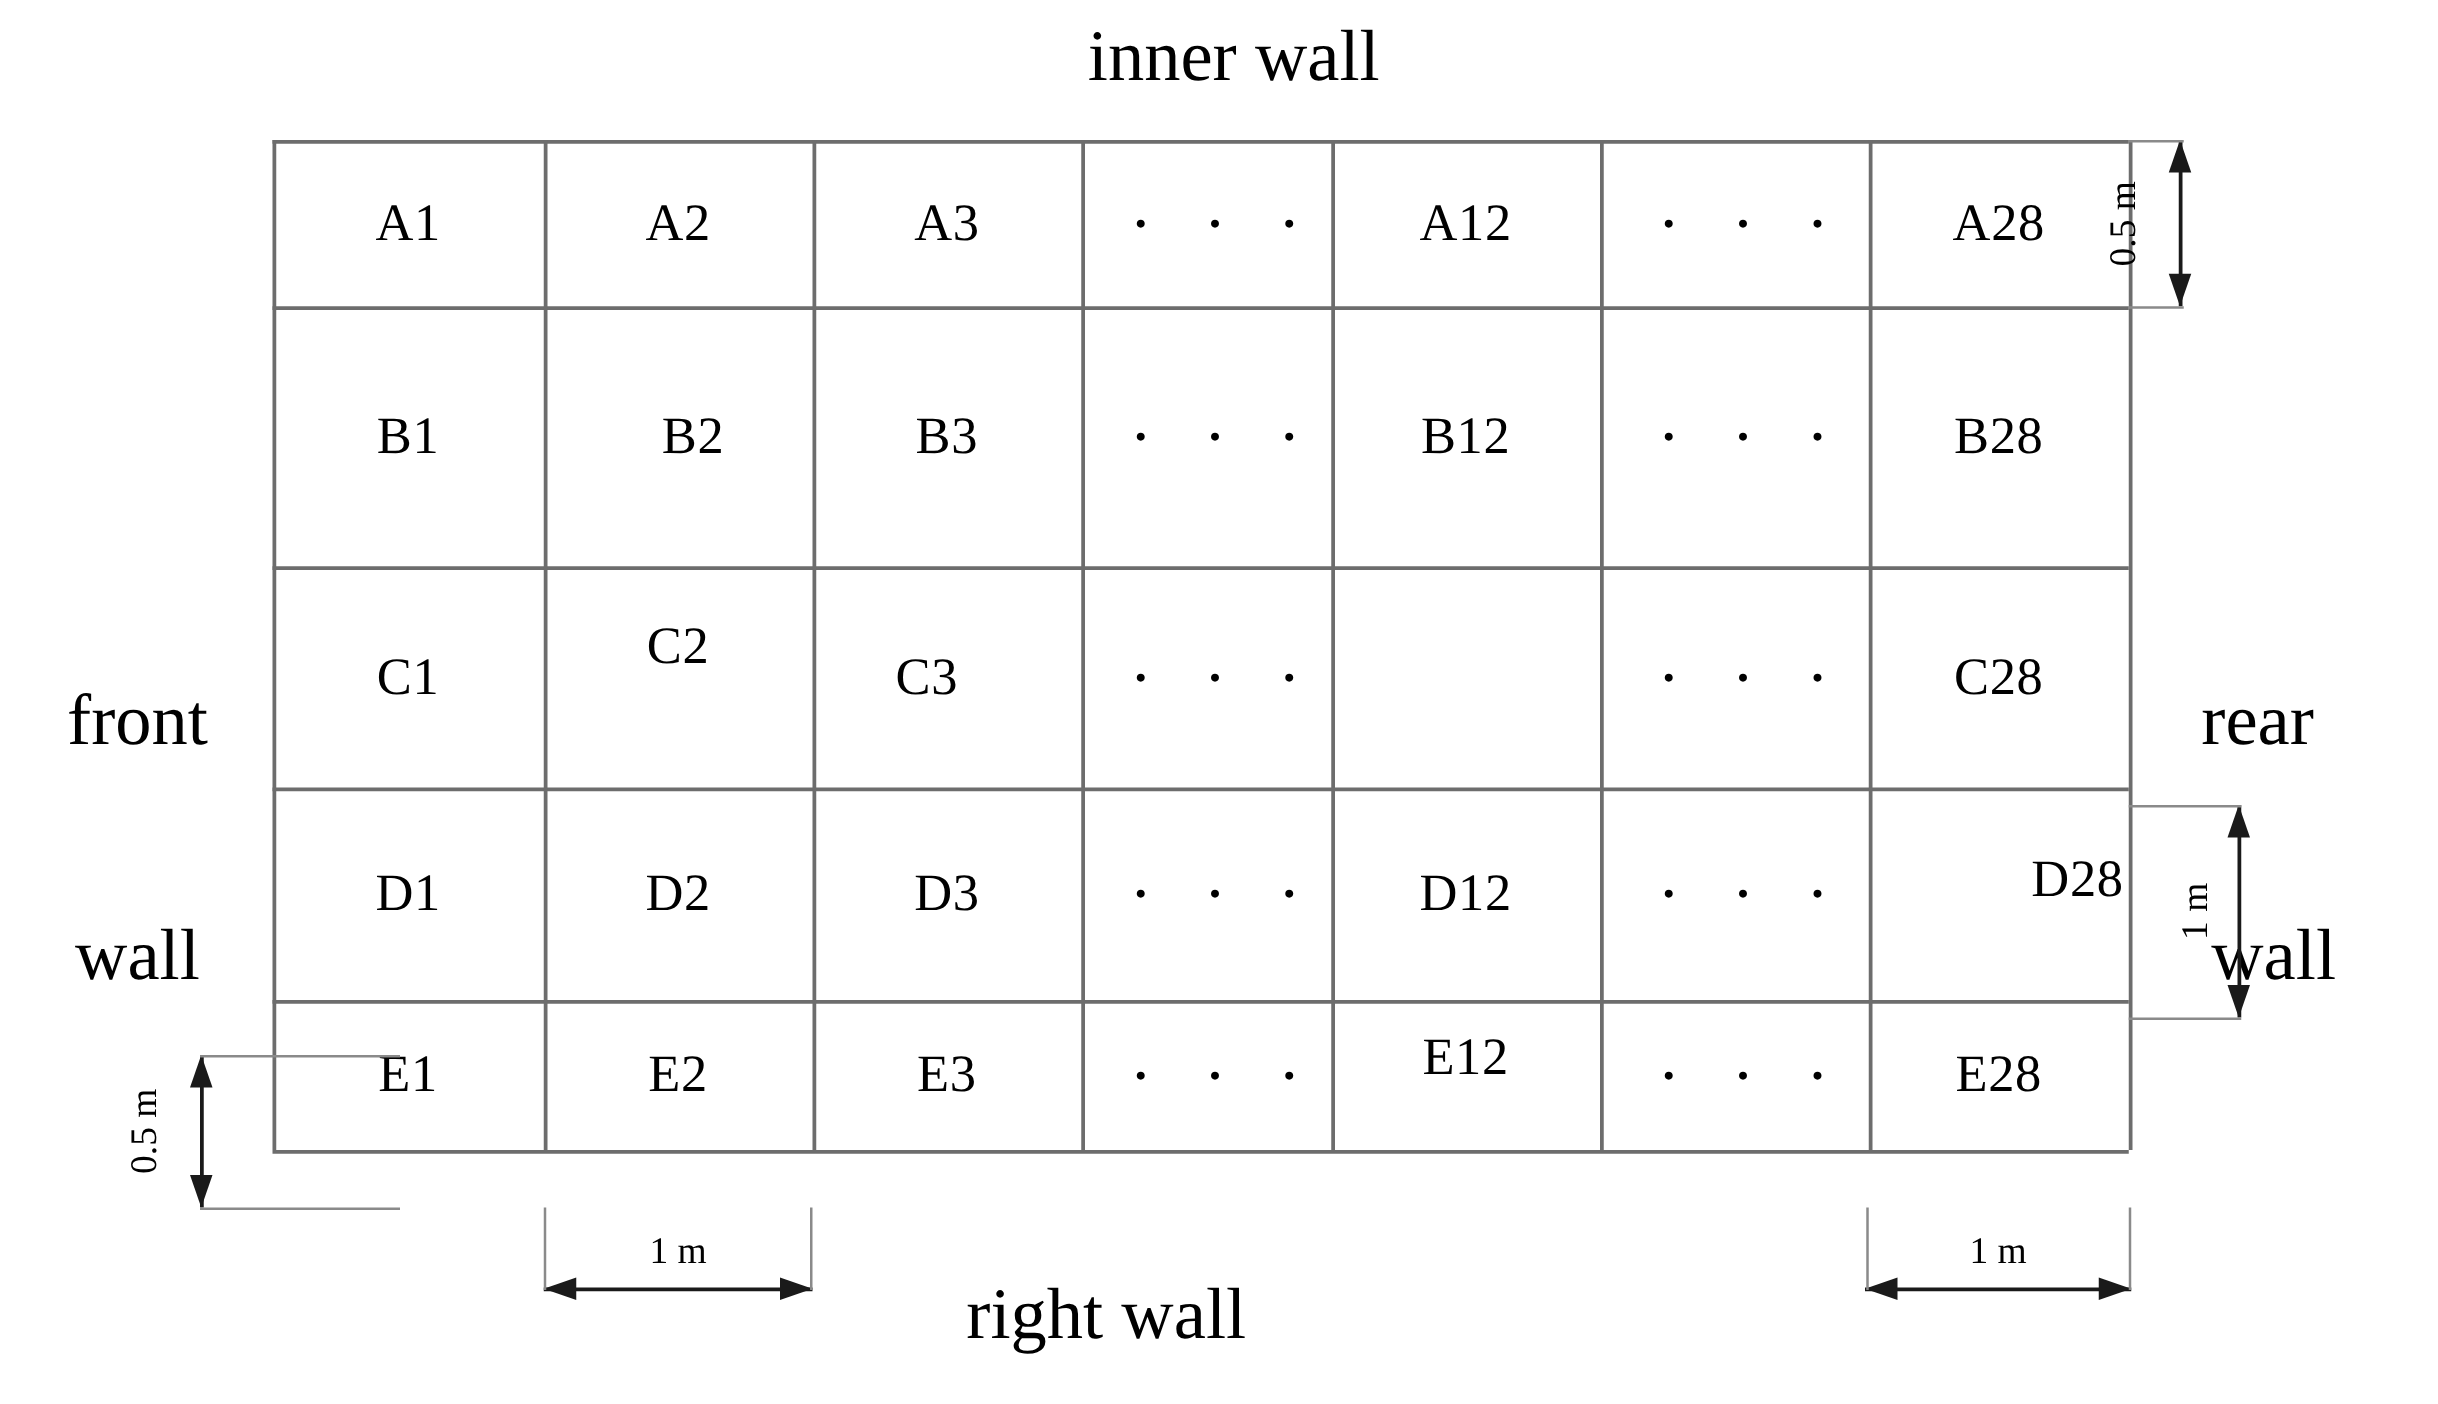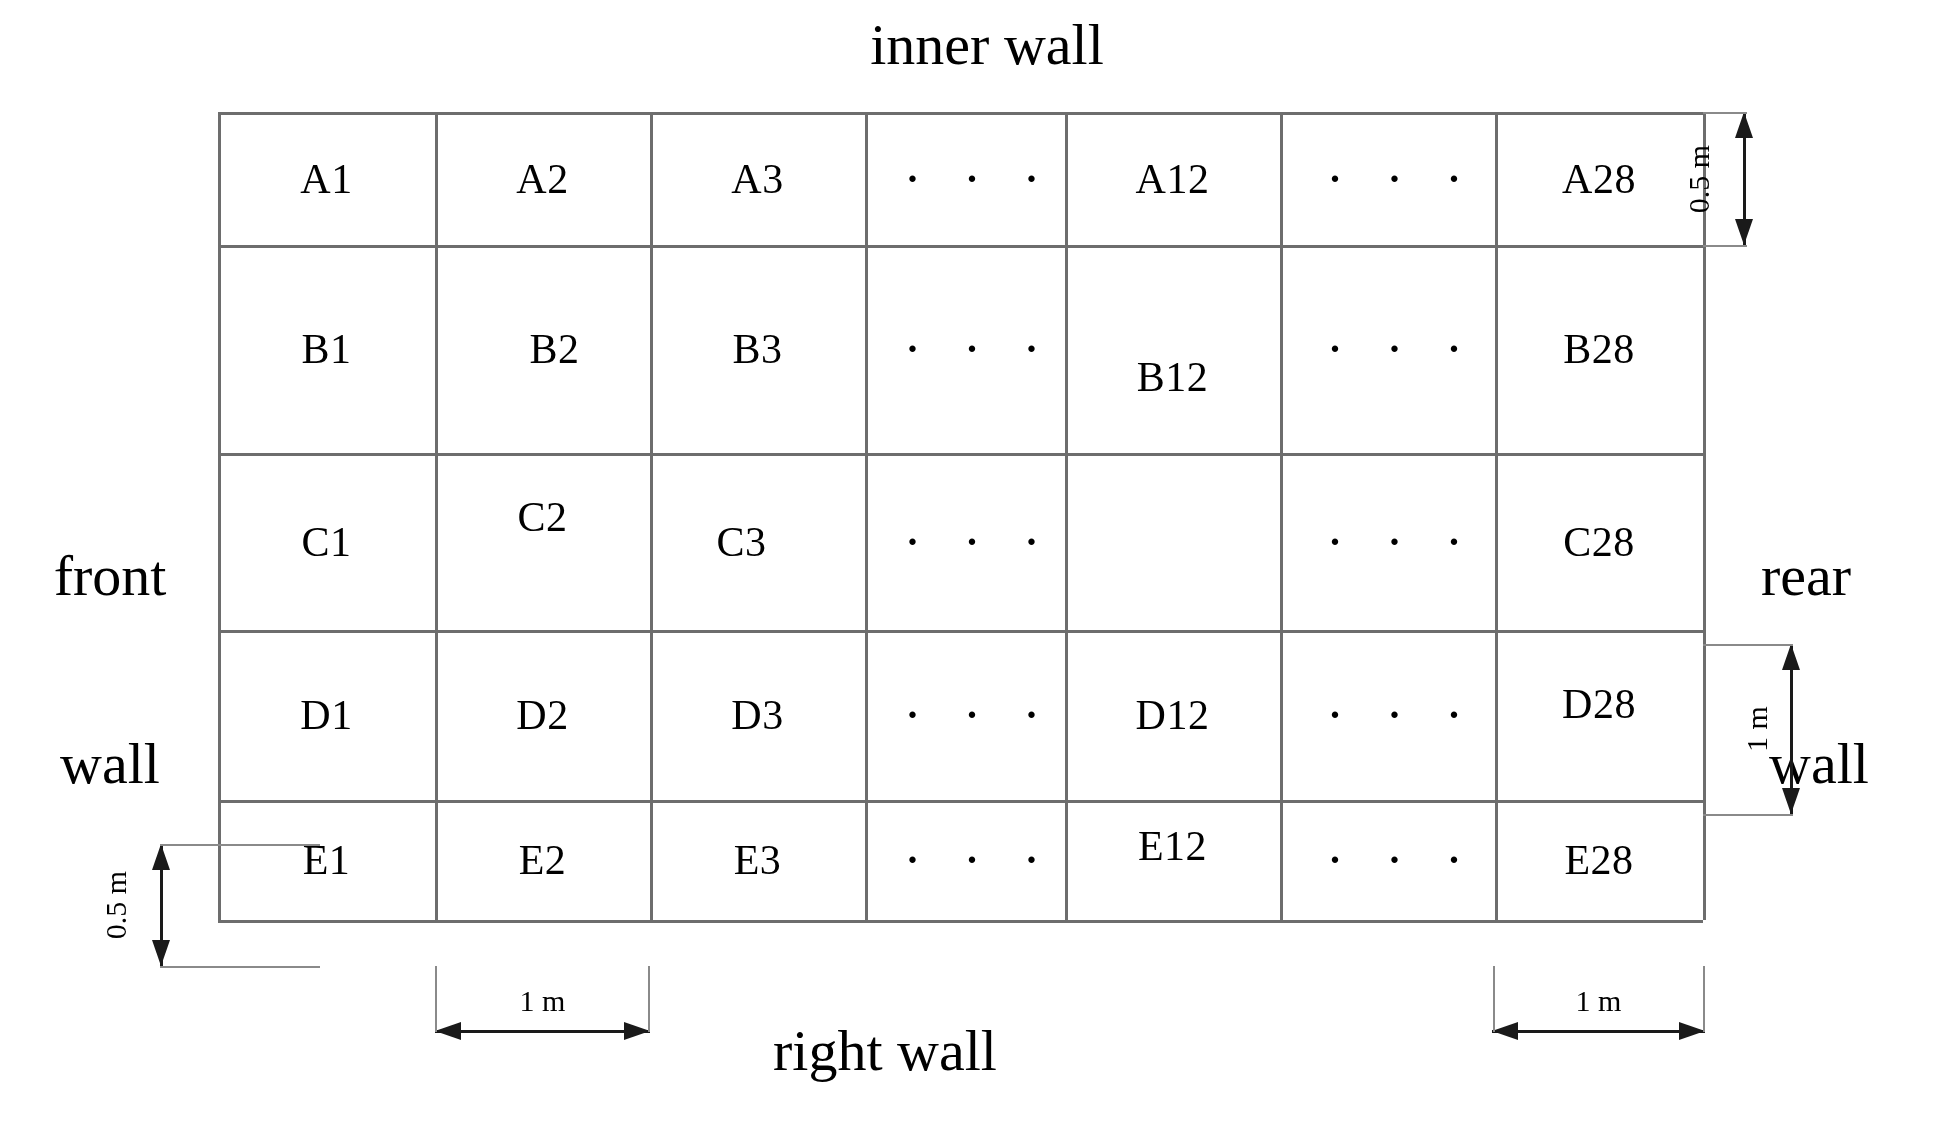"B12" div.cell { margin-top: 28px -> none }
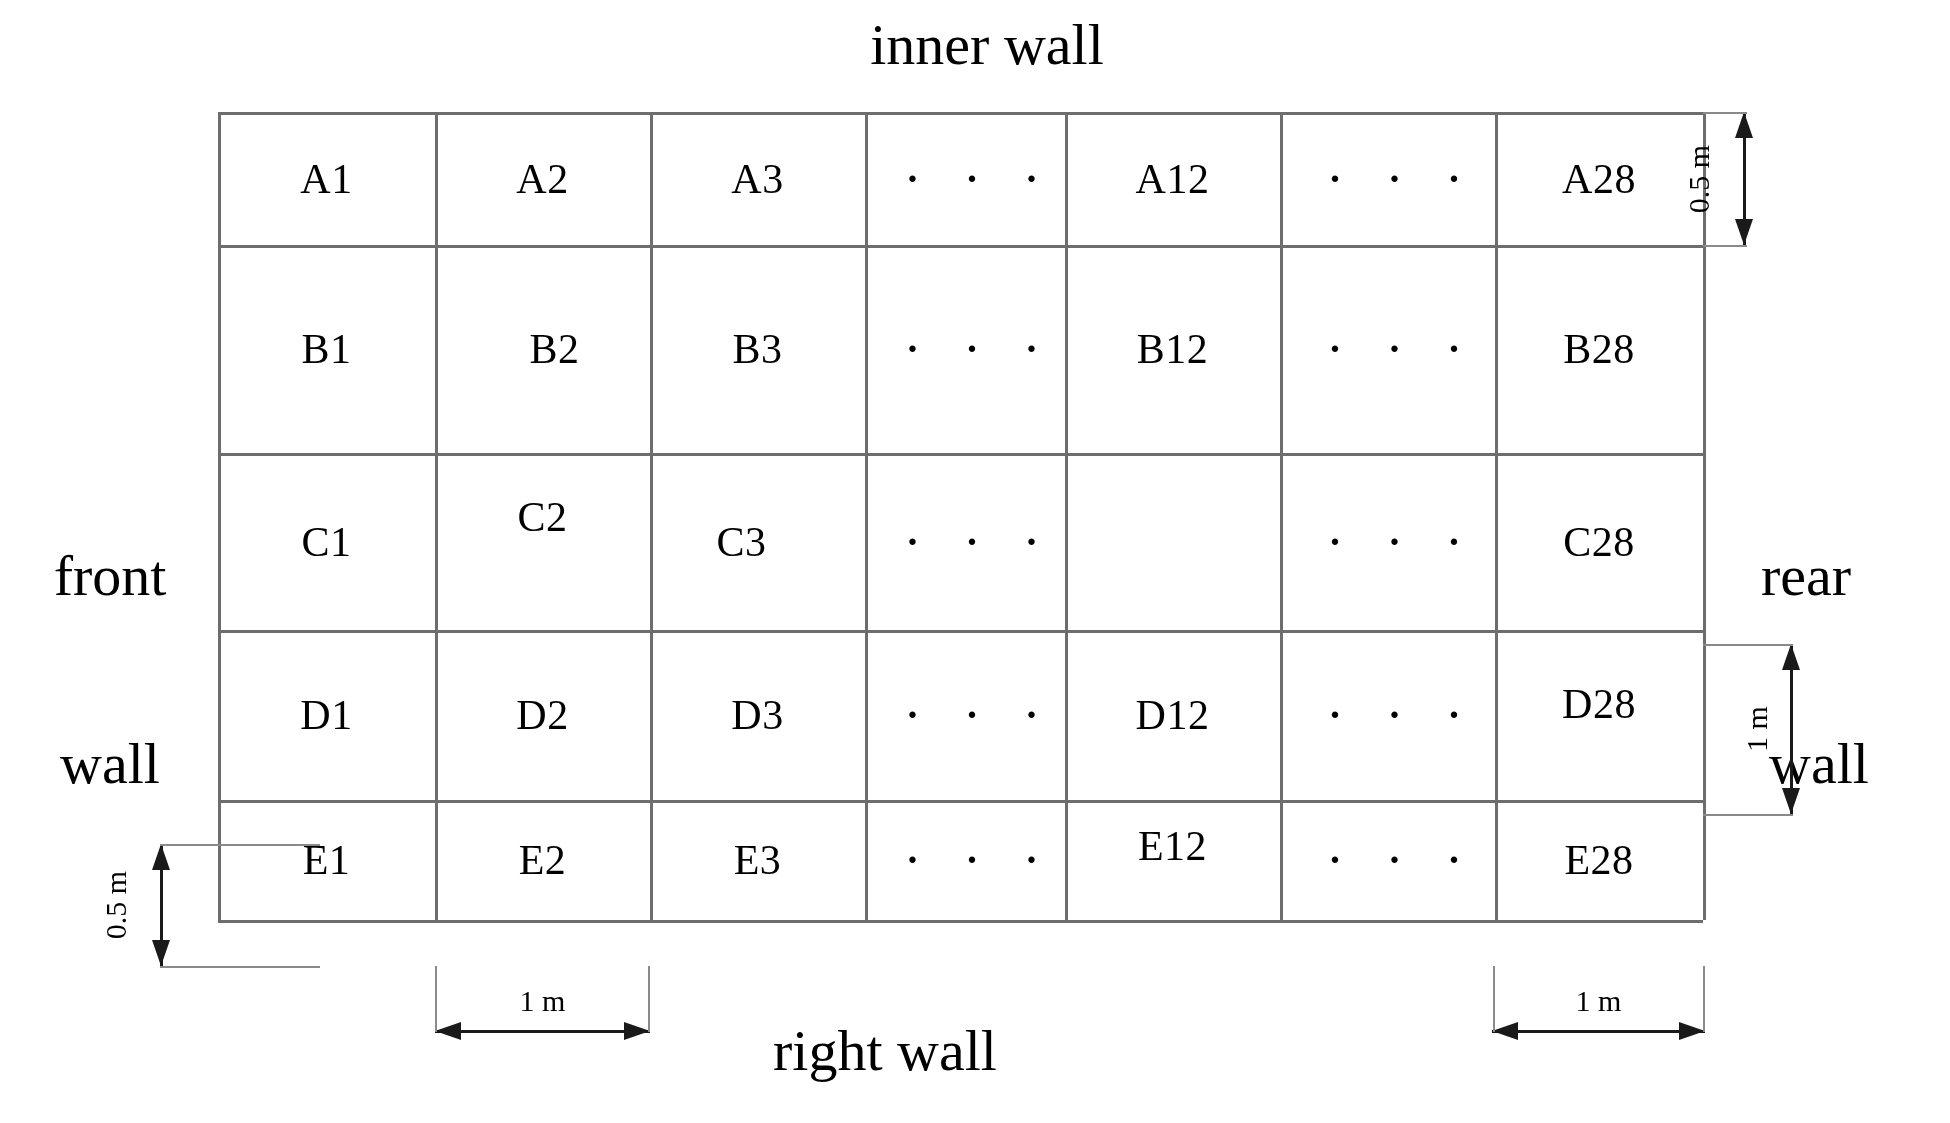"D28" div.cell { left: 1277px -> 1340px }
